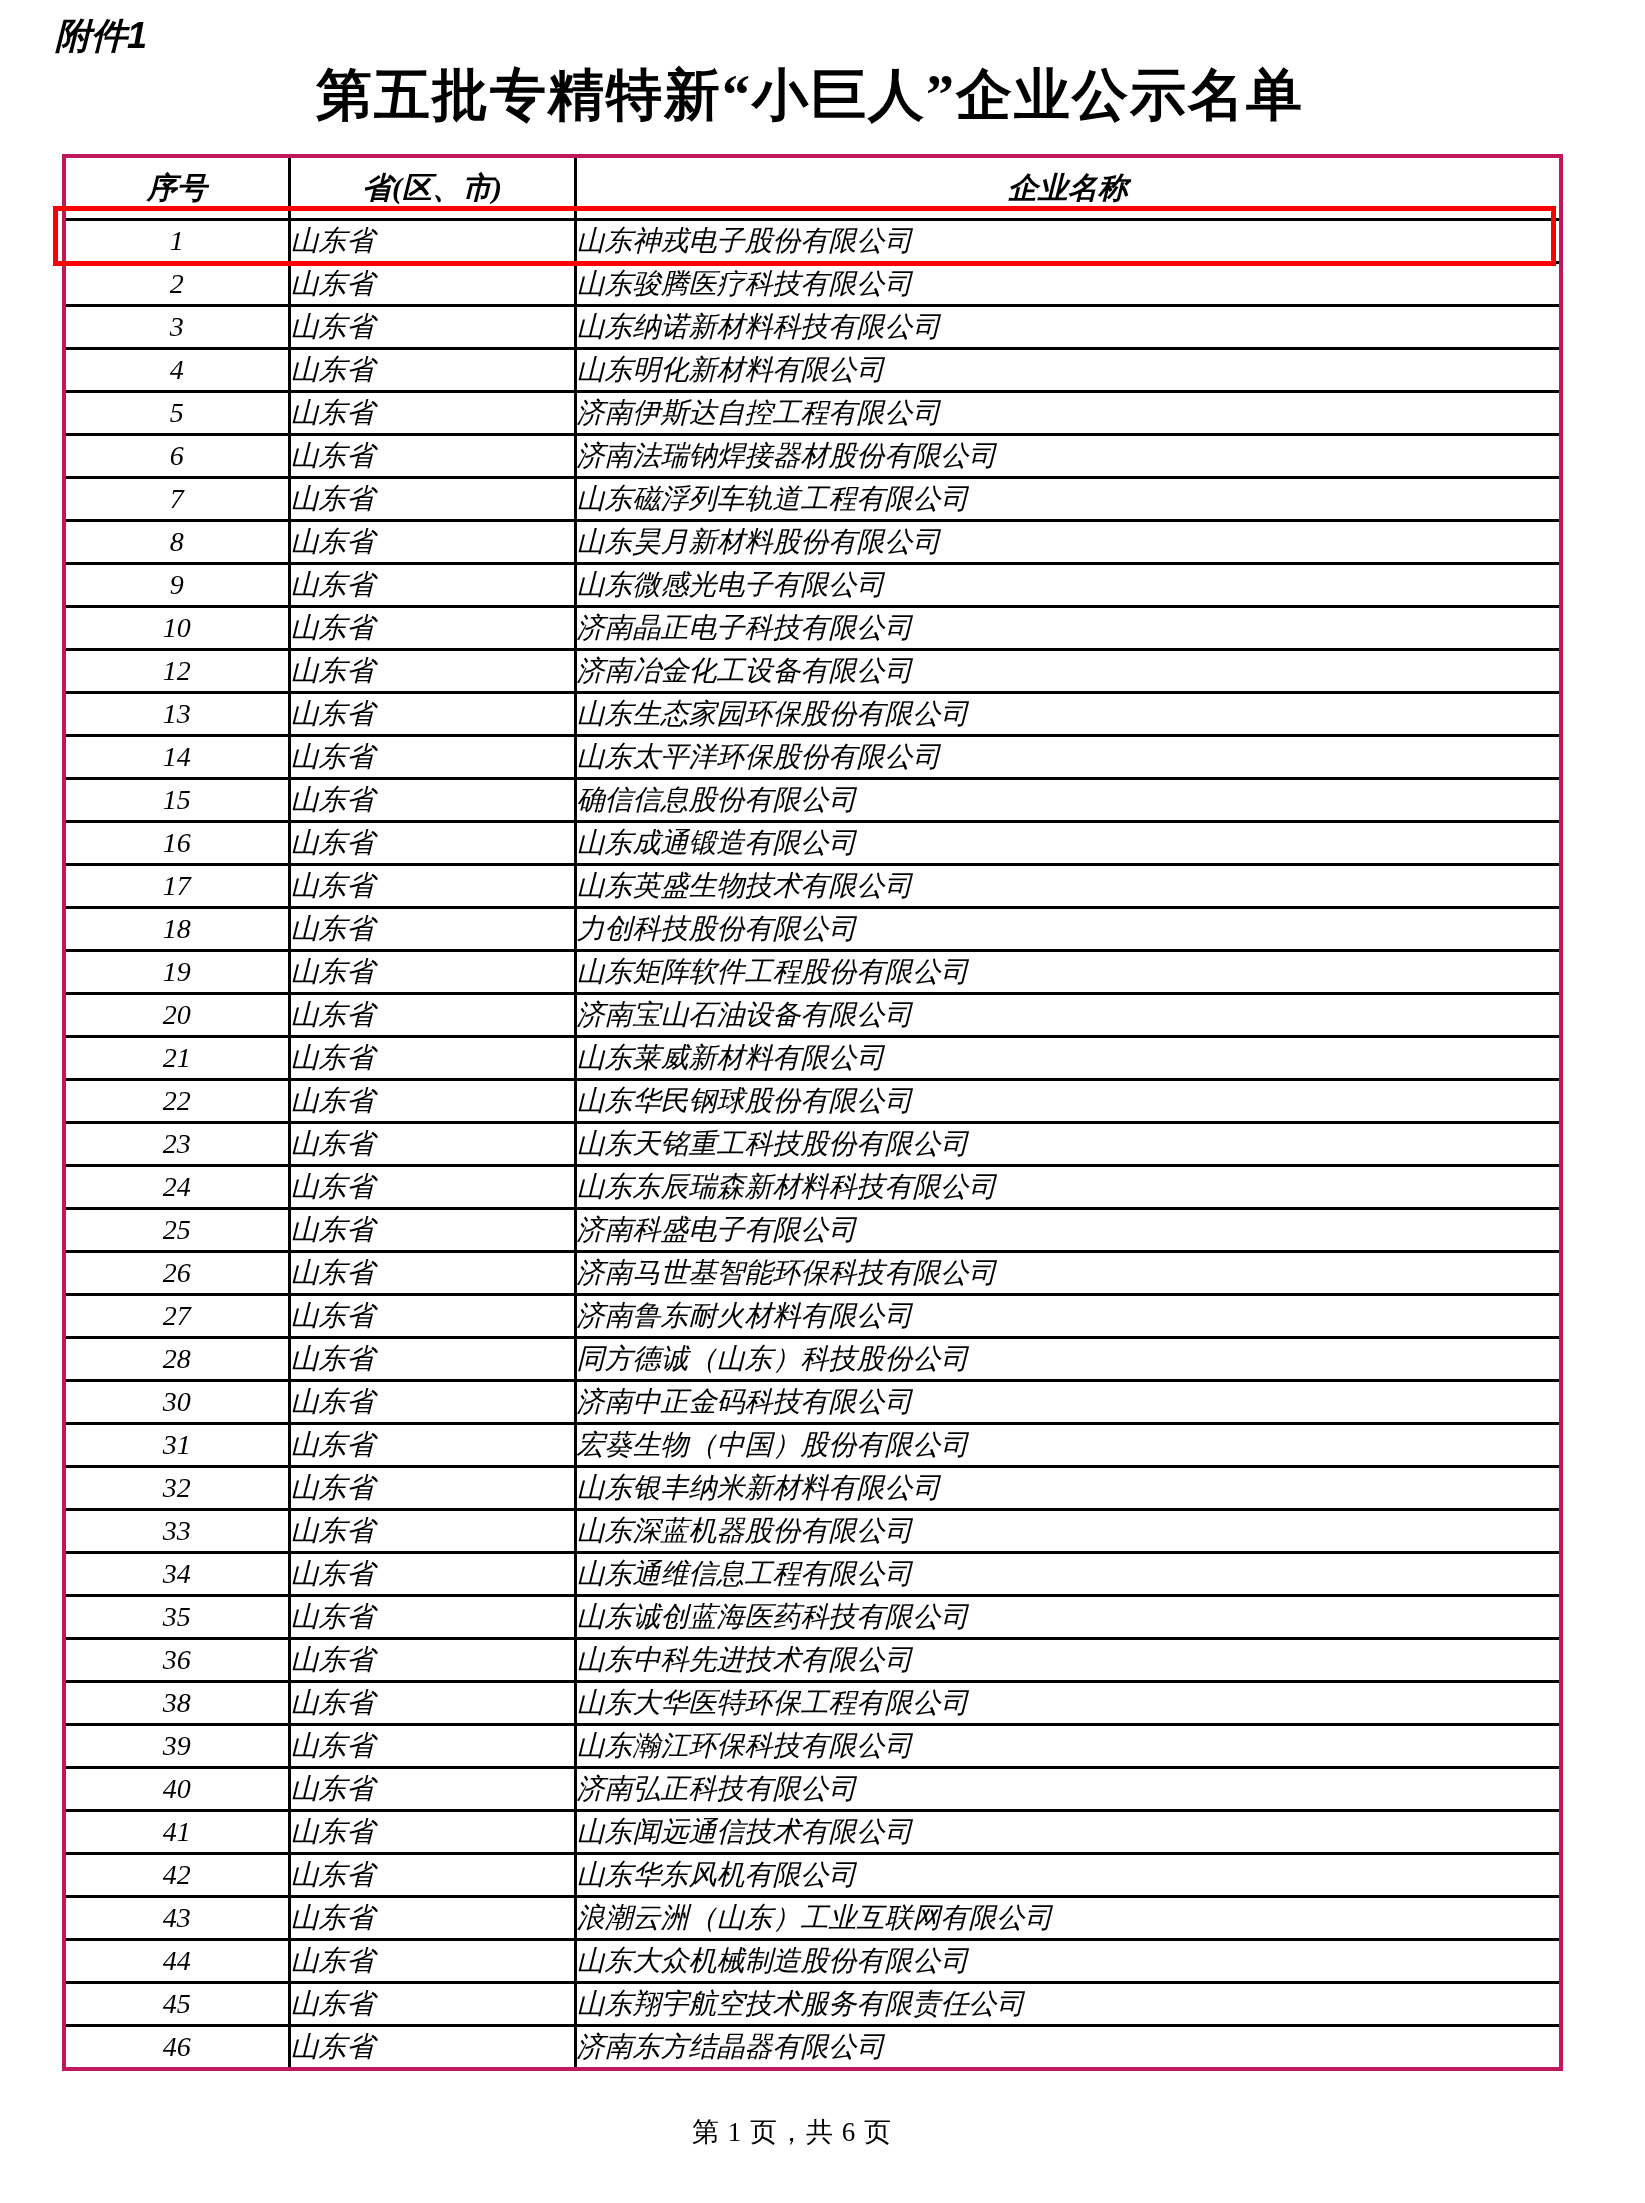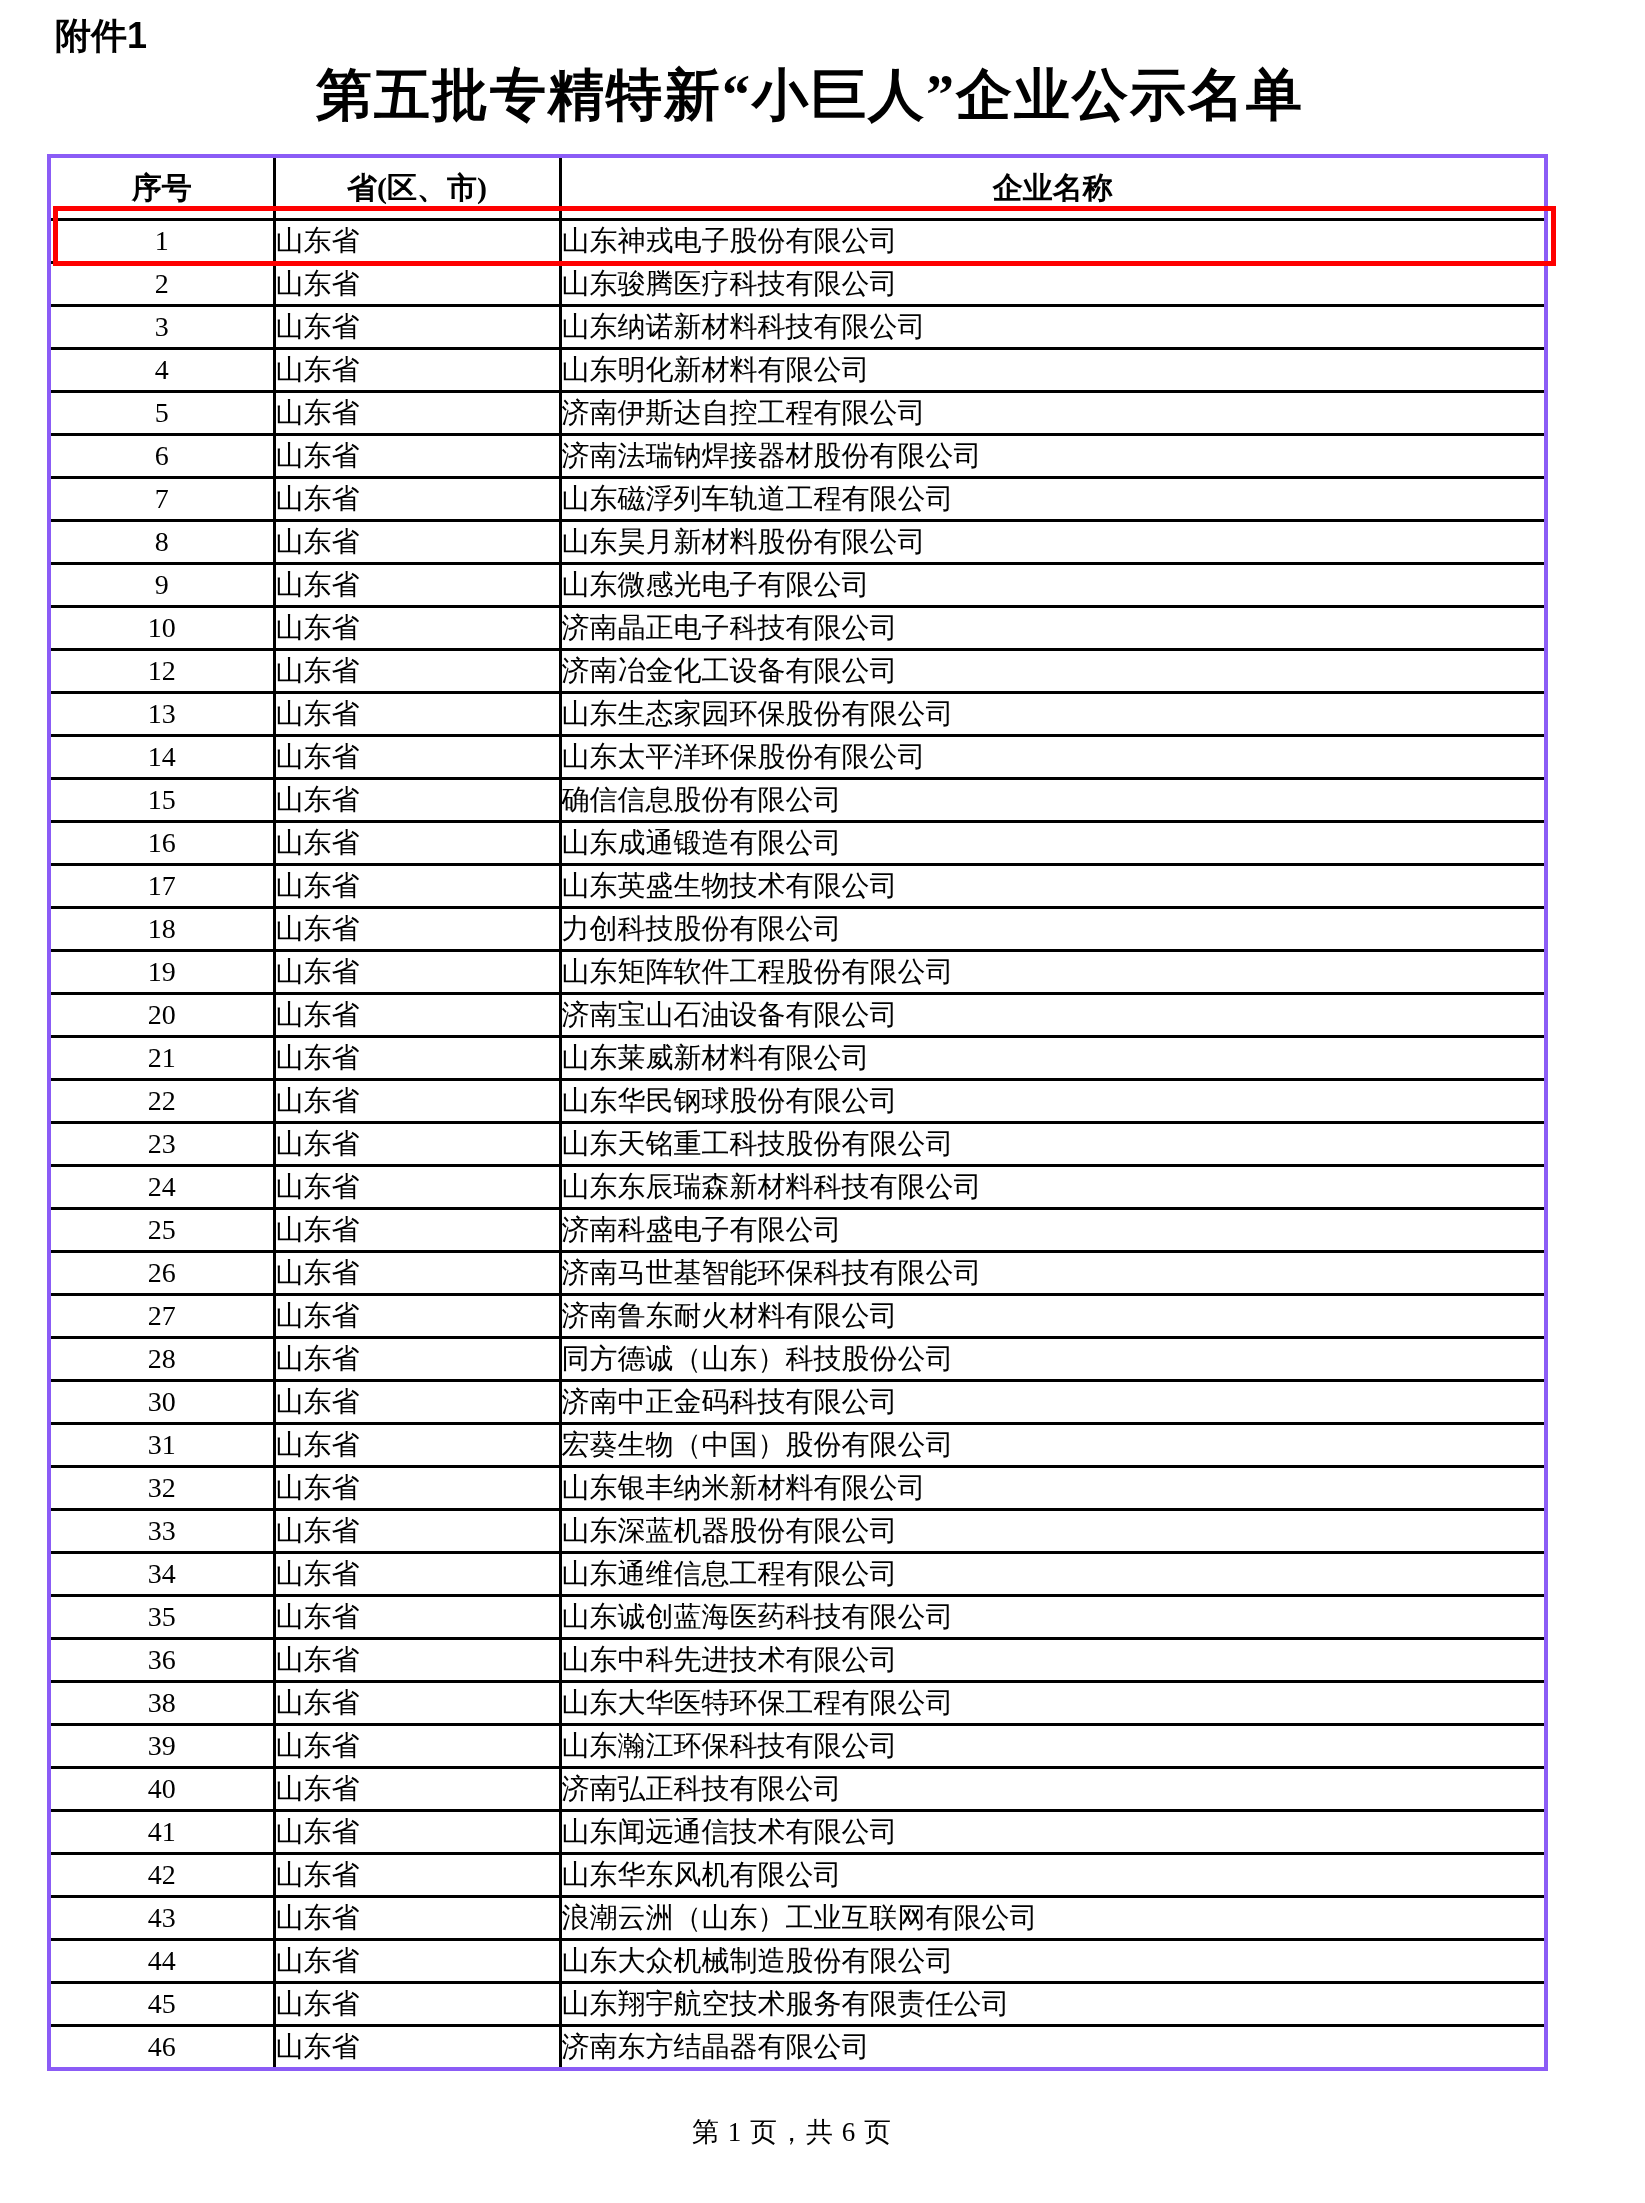"附件1" .attachment { font-style: none -> italic }
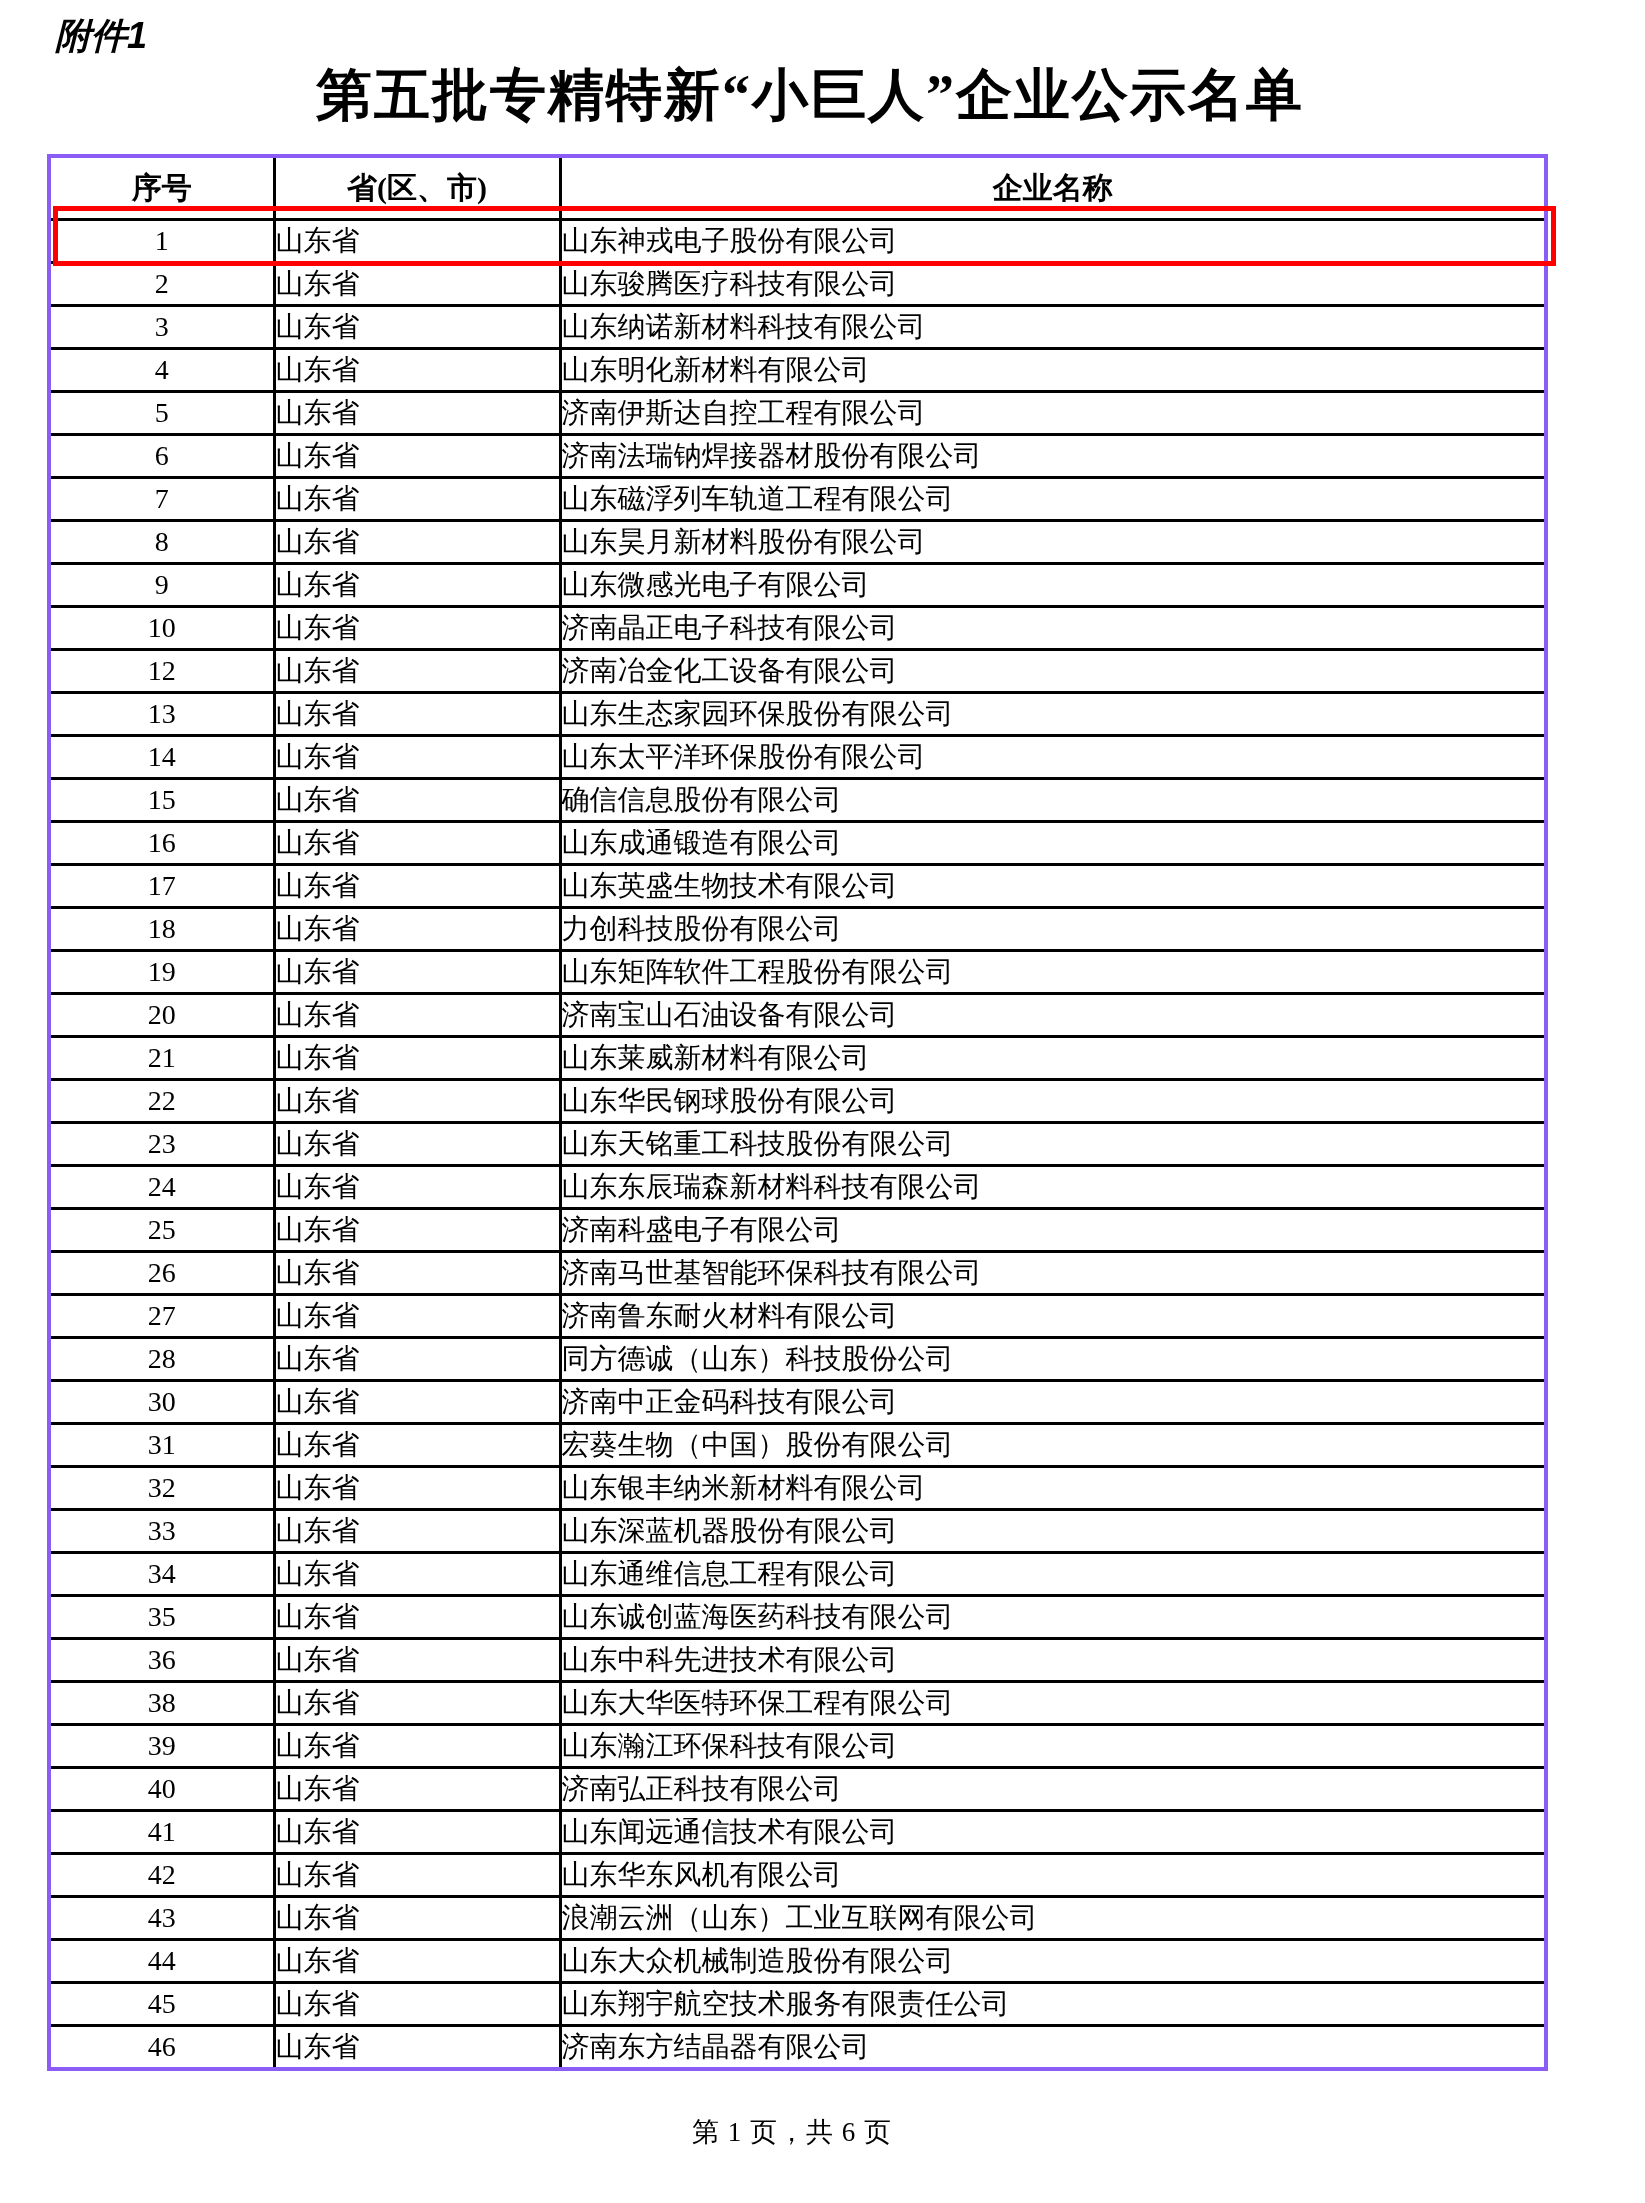"序号" table.list { border: 4px solid #8b5cf6 -> 4px solid #be185d; font-style: none -> italic; left: 47px -> 62px }
